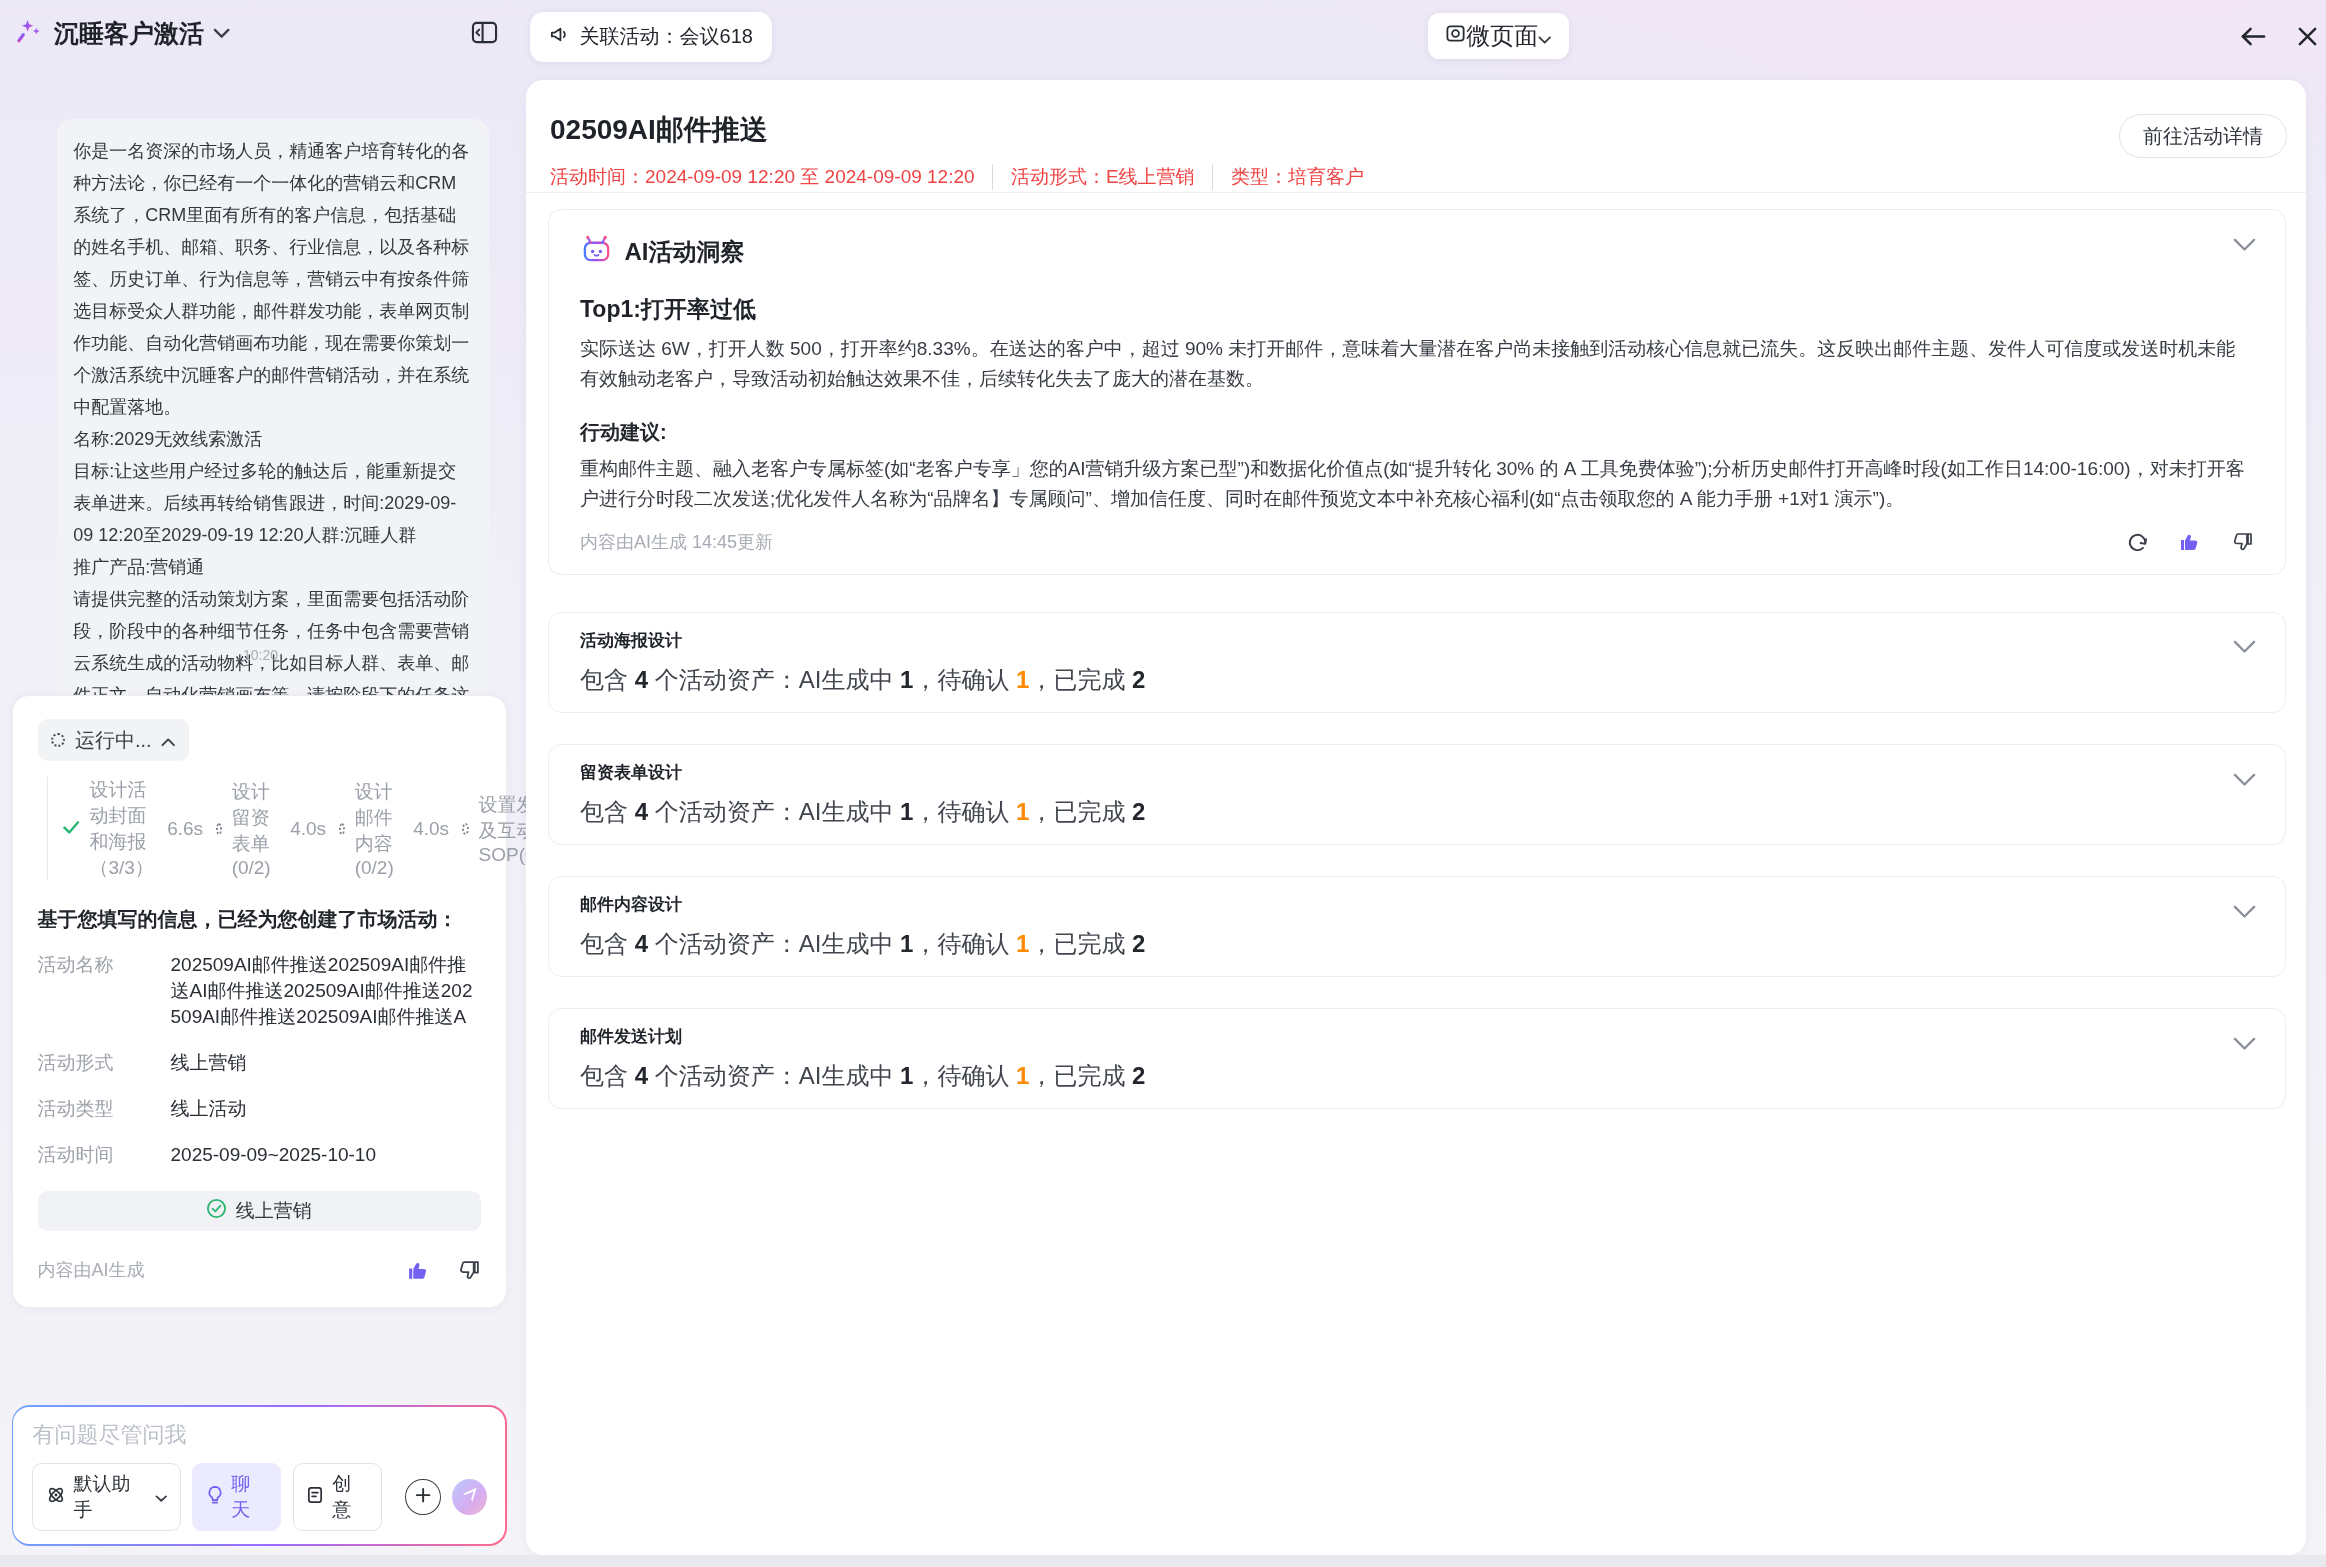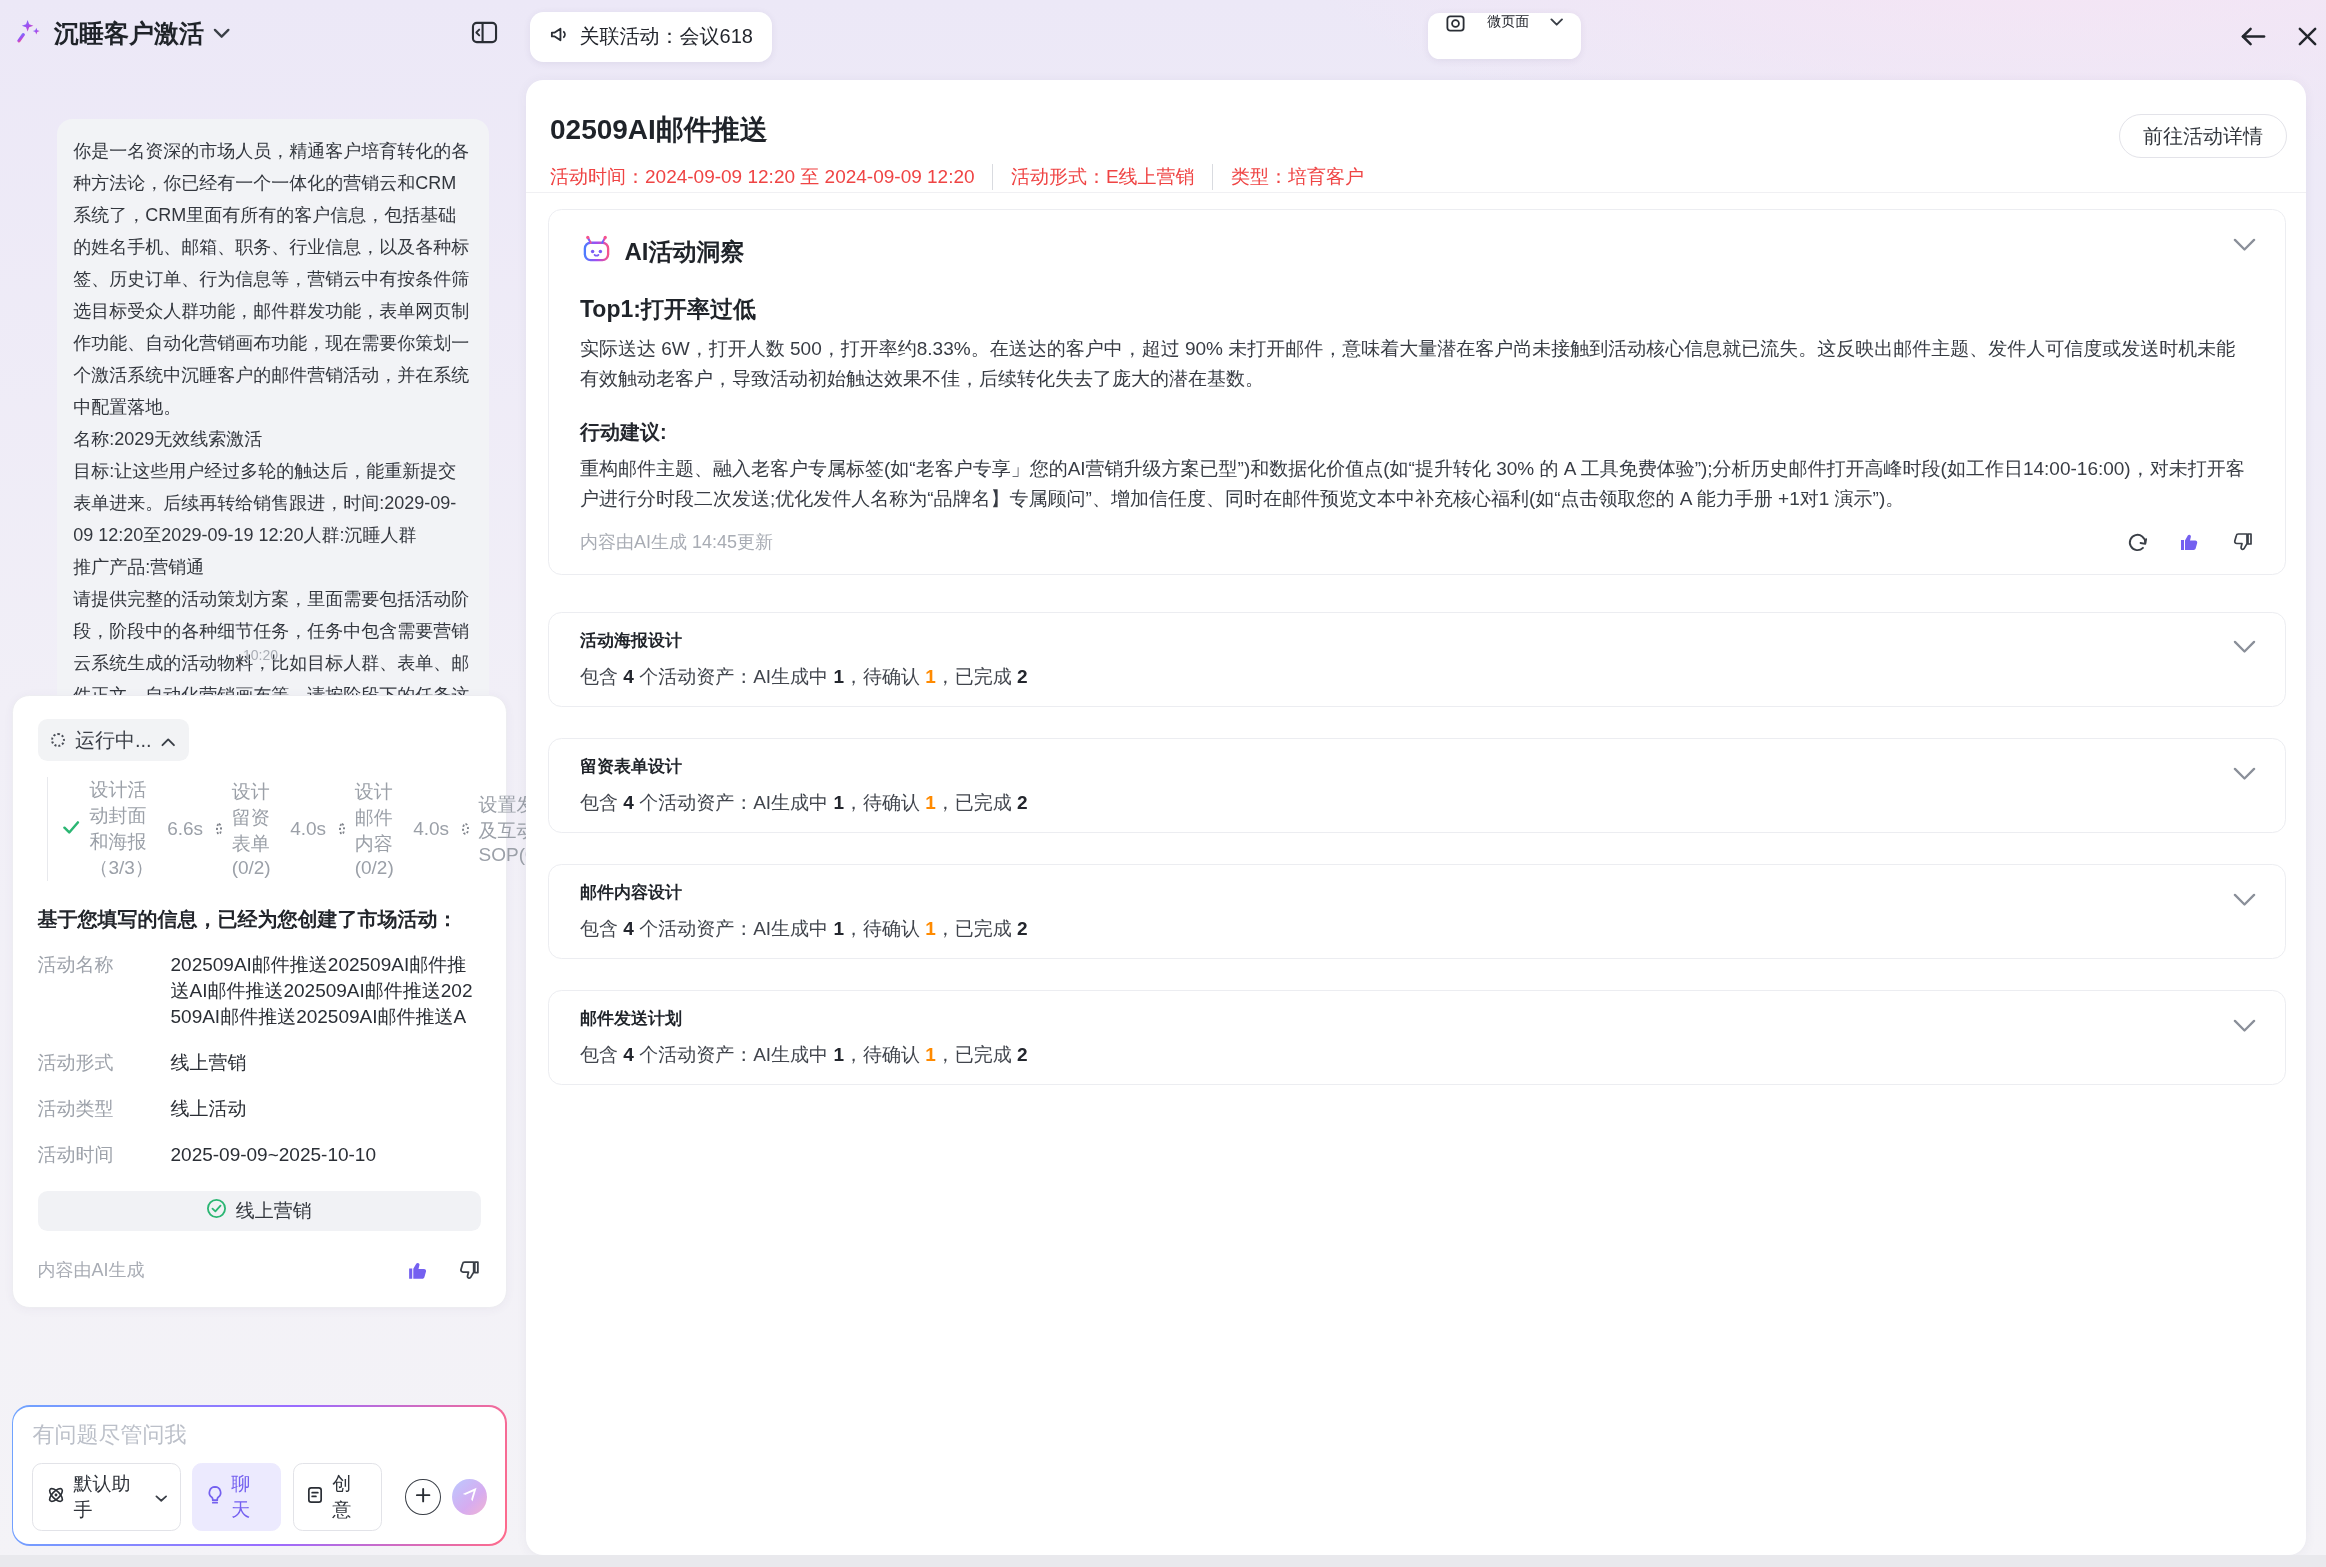"微页面" .page-switcher { align-items: none -> center; font-size: 14px -> 24px; gap: 21px -> 0 }
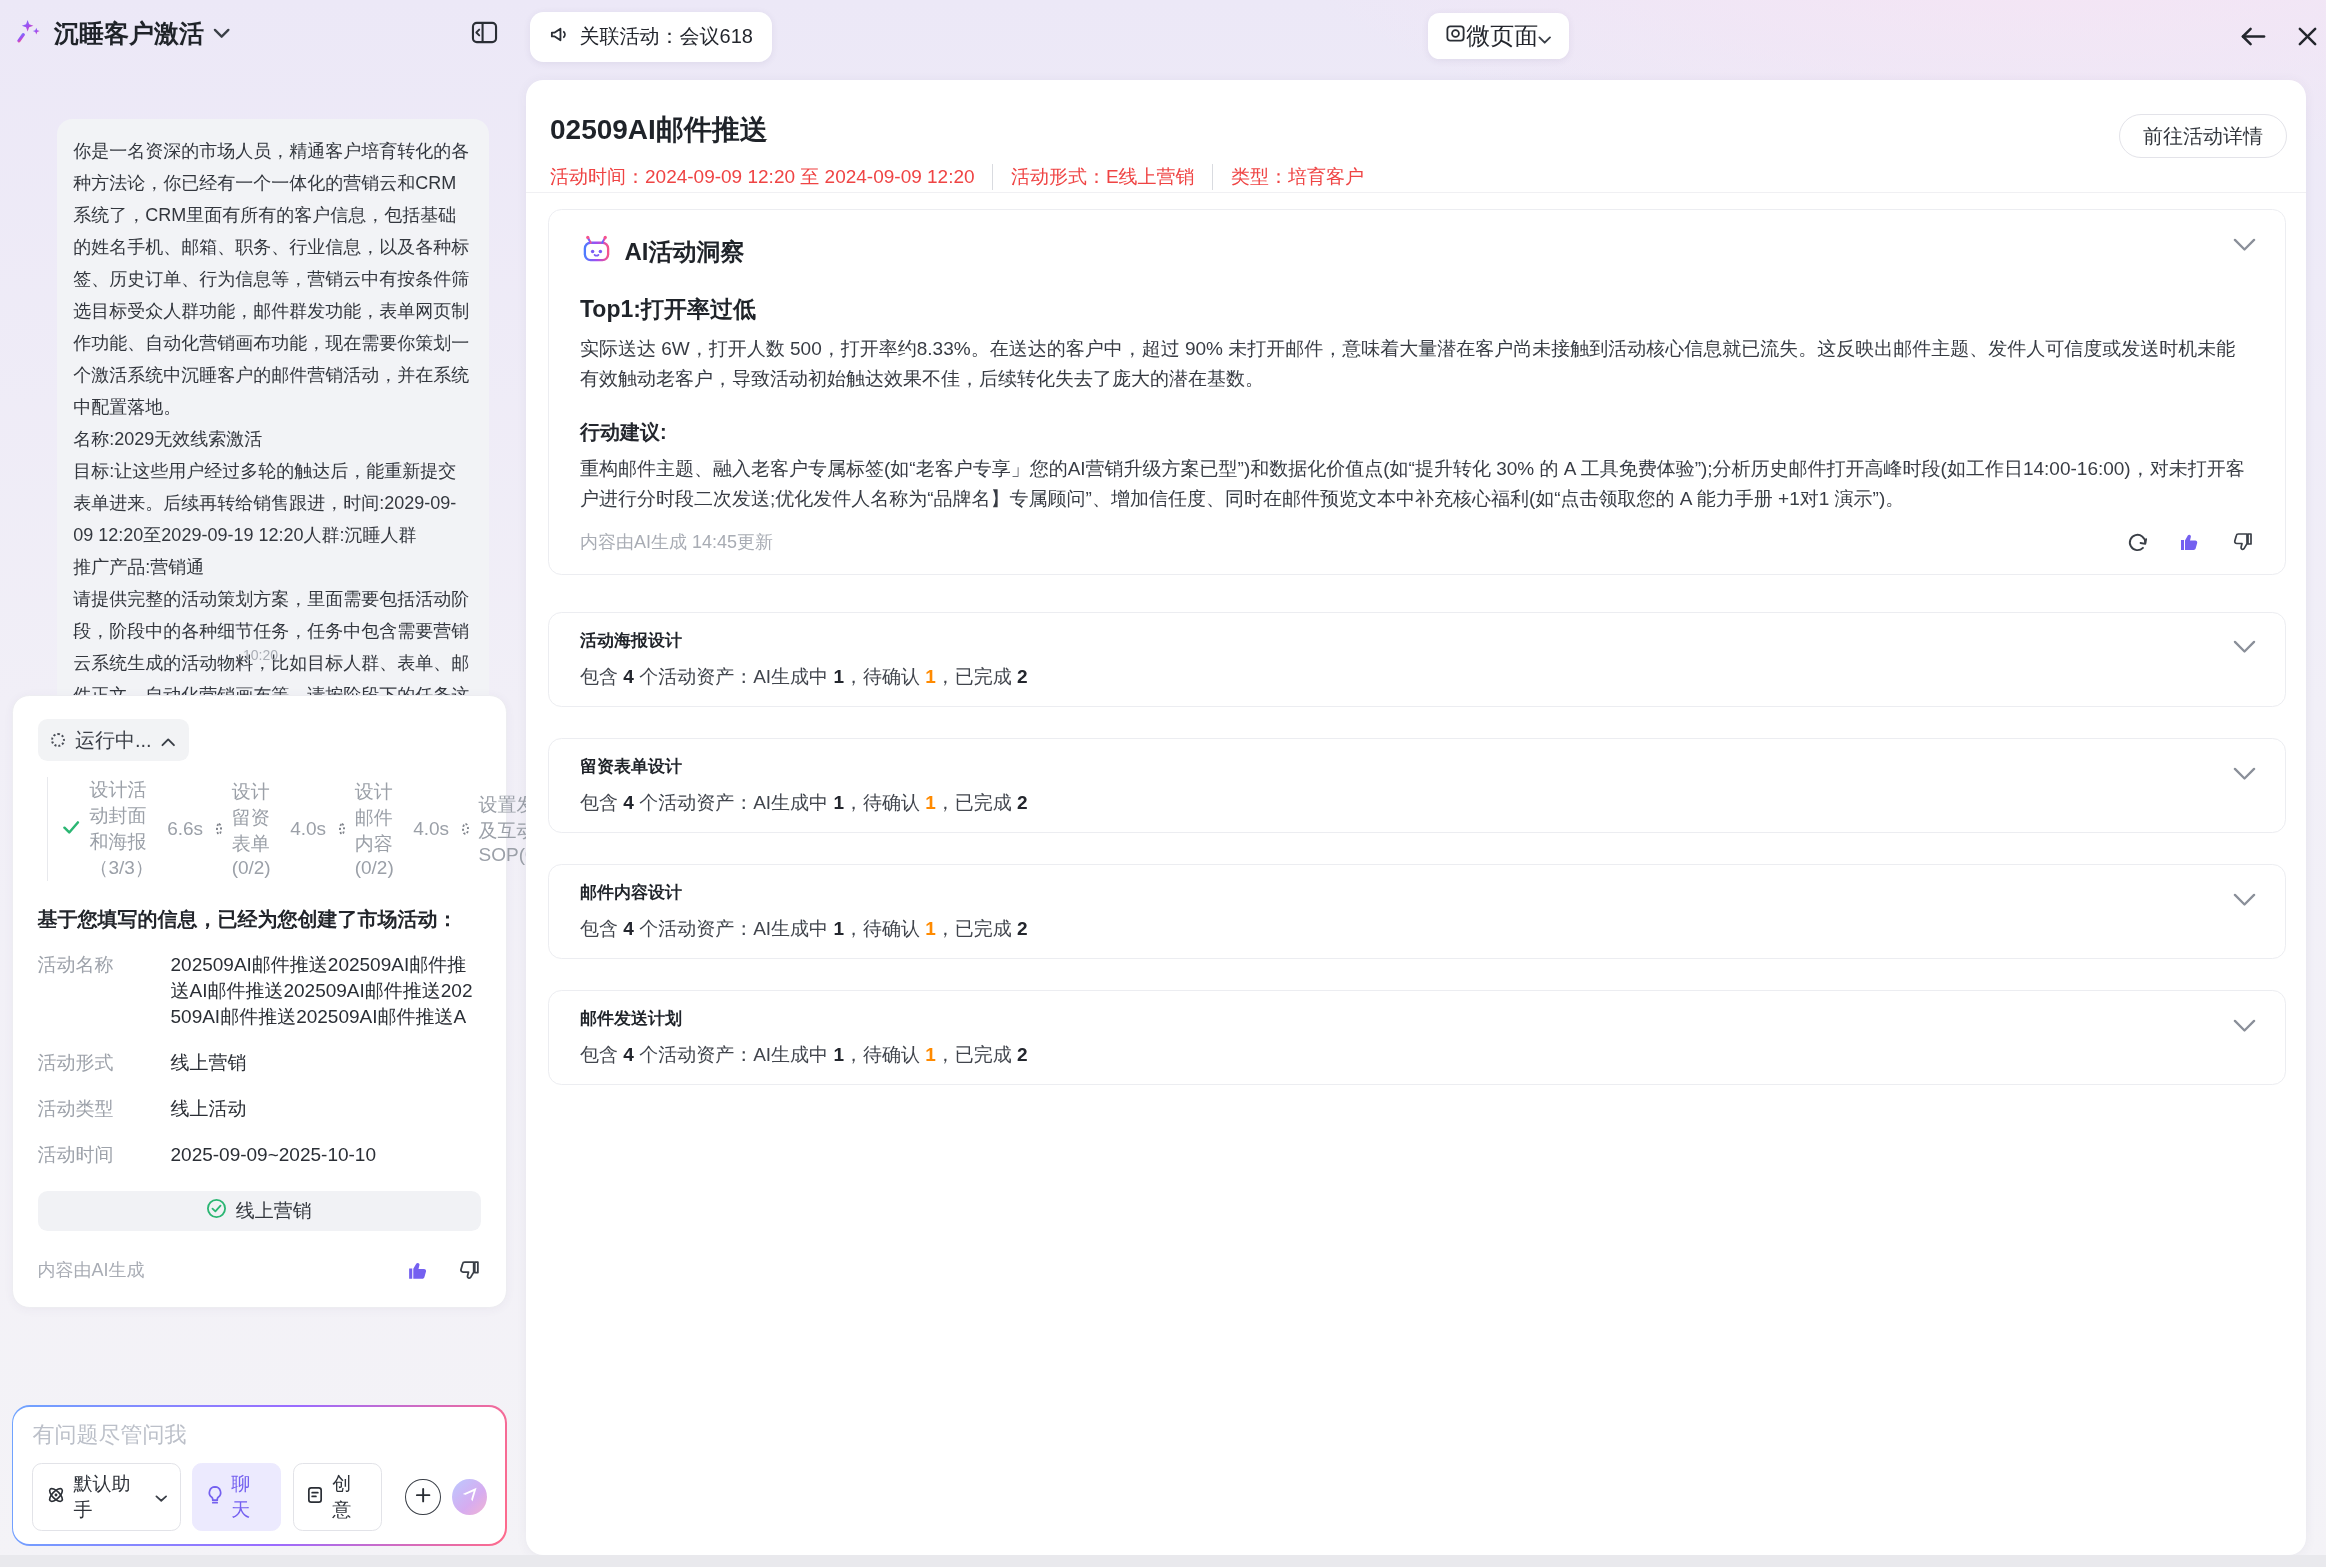"包含 4 个活动资产：AI生成中 1，待确认 1，已完成" .section-sub { font-size: 19px -> 24px }
